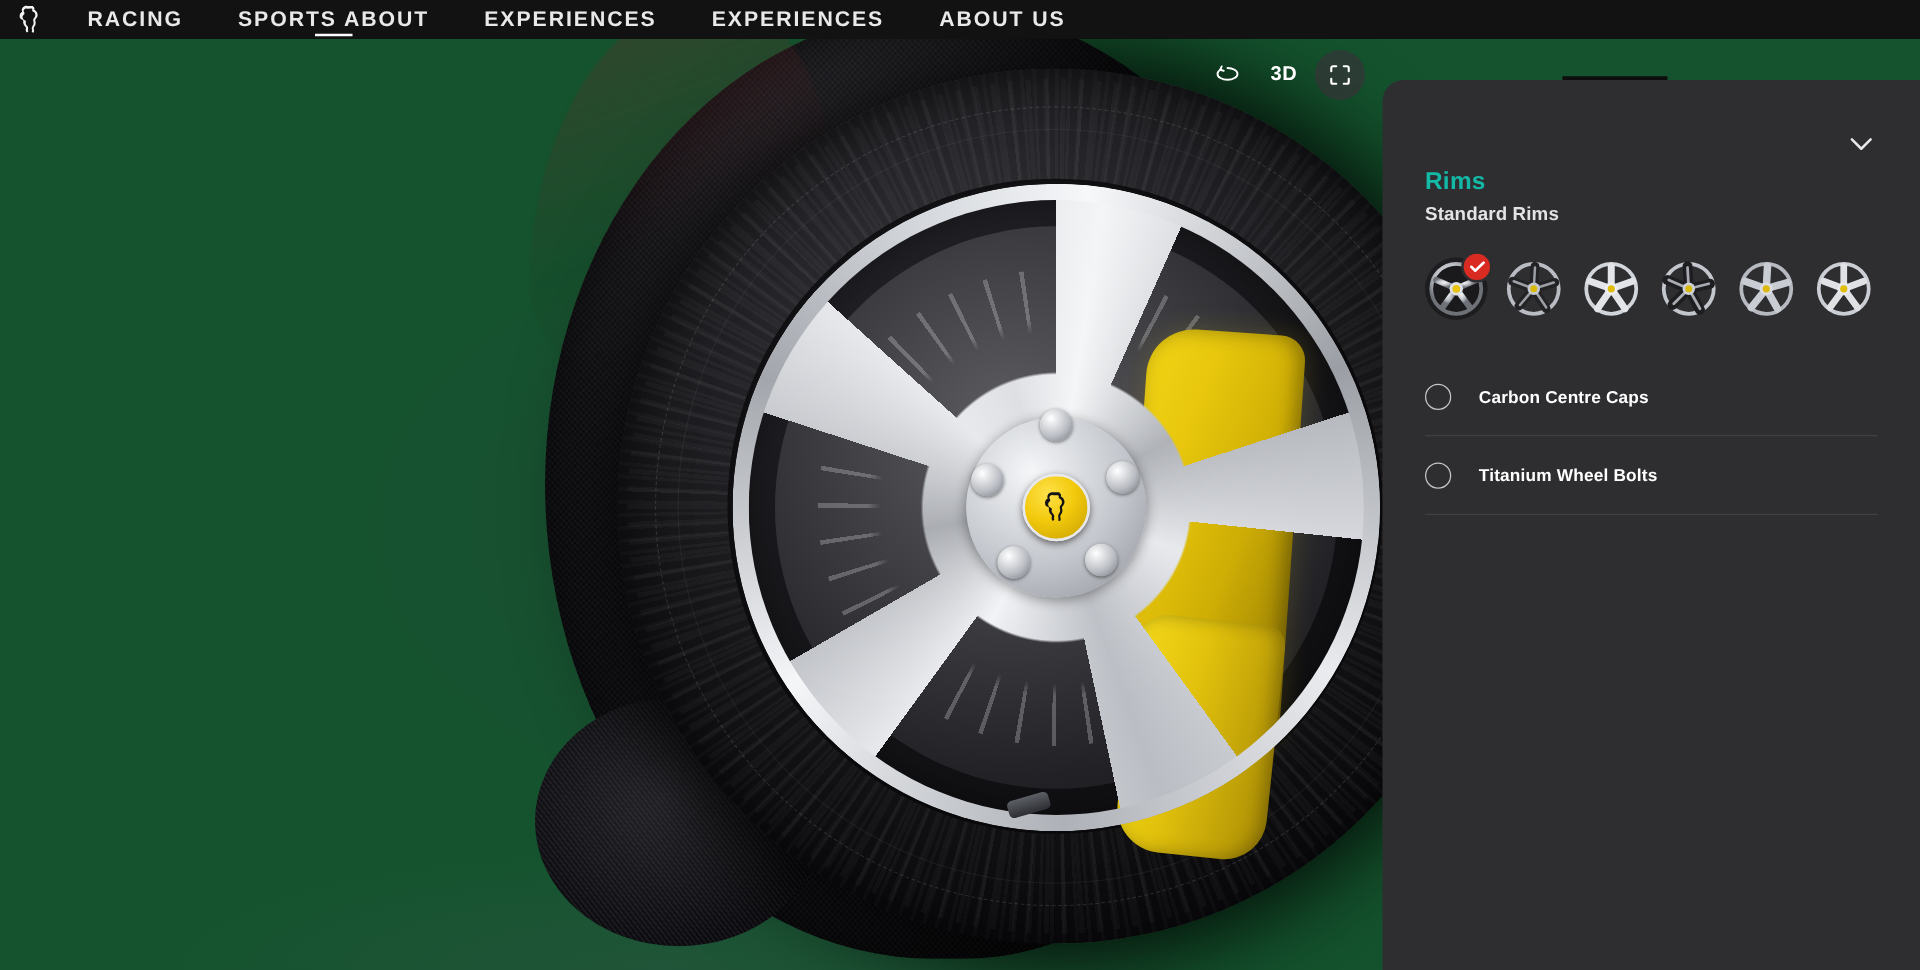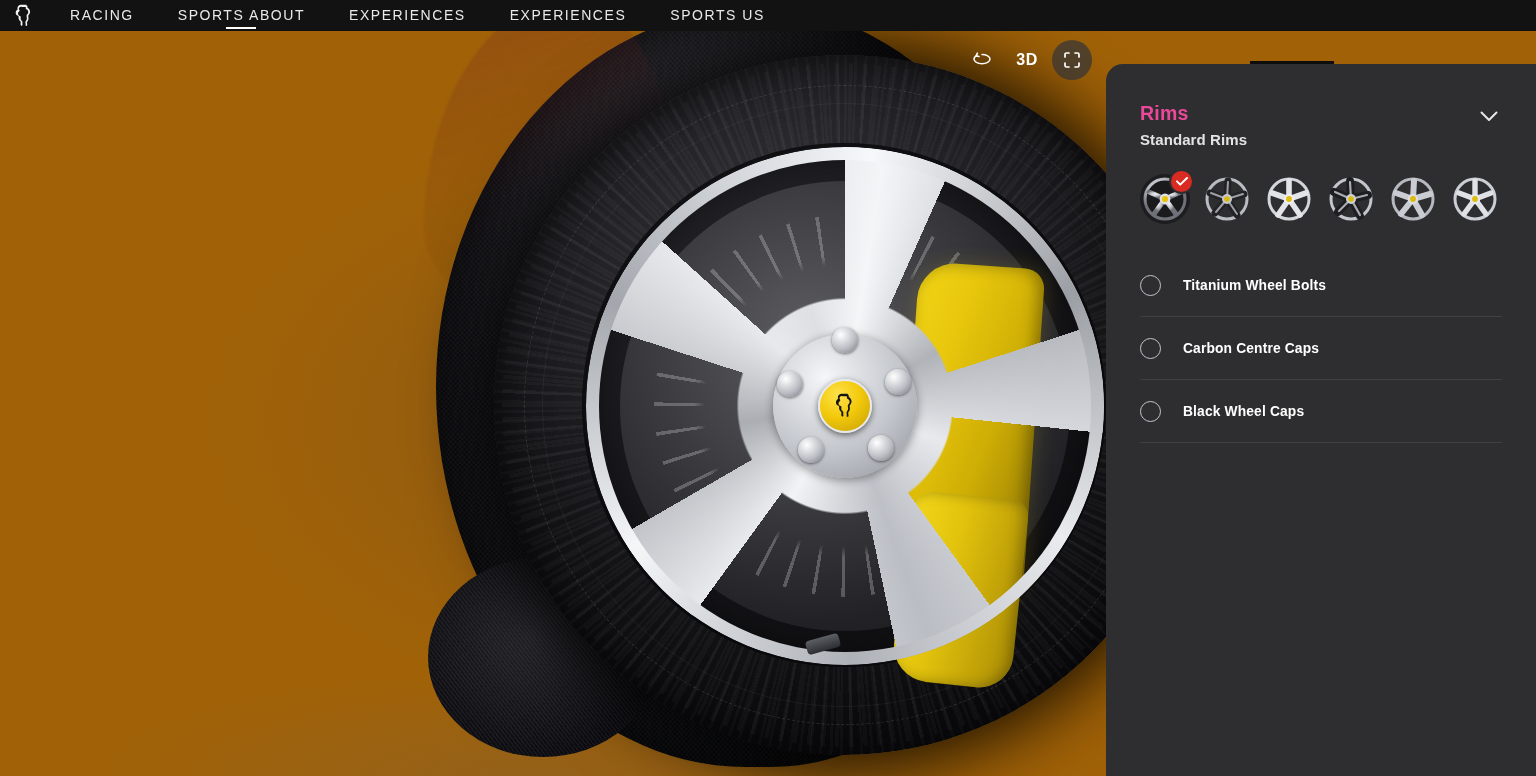"RACING" .nav-item { font-size: 14px -> 17px; font-weight: 400 -> 700 }
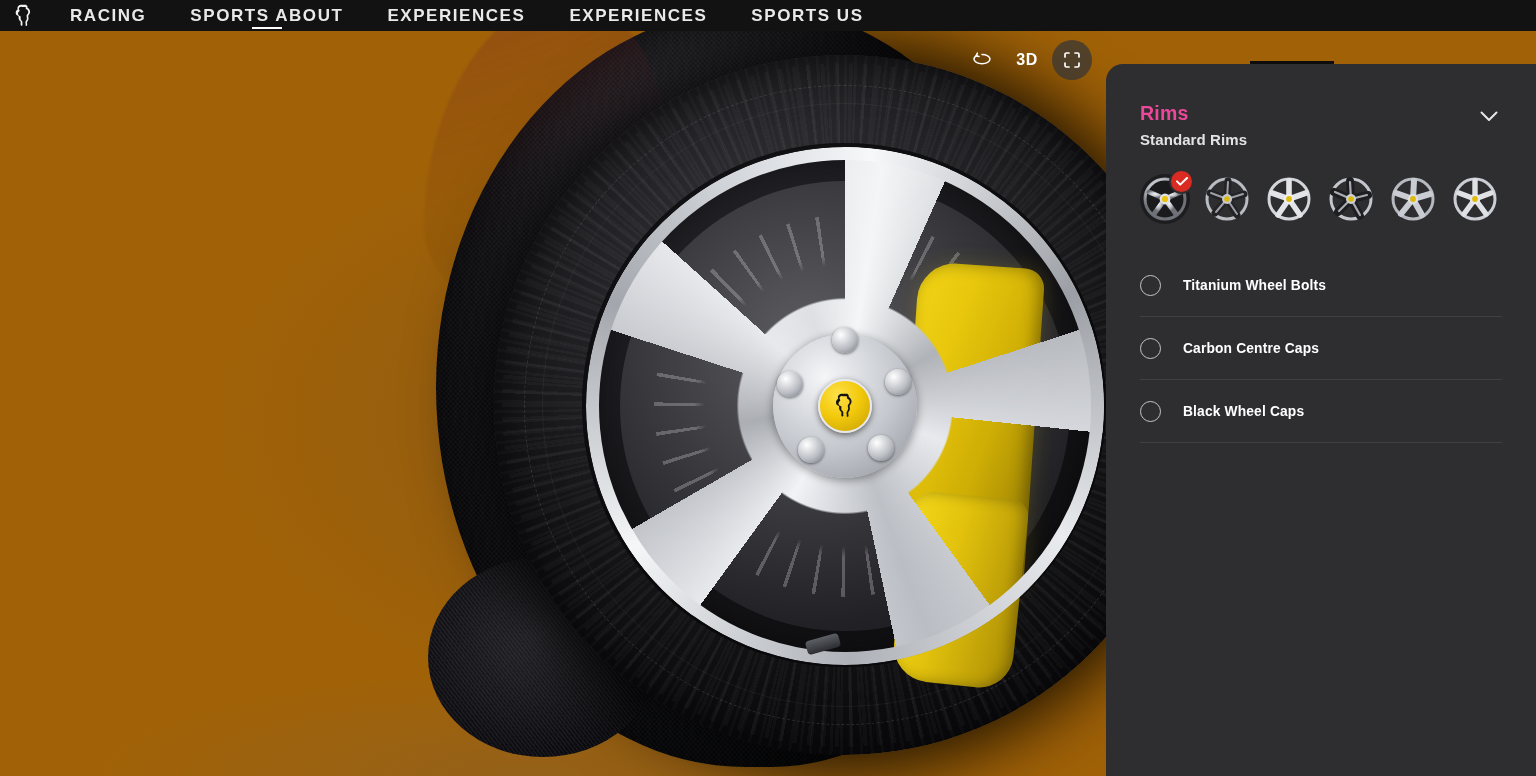"SPORTS US" div.nav-item { text: SPORTS -> ABOUT }
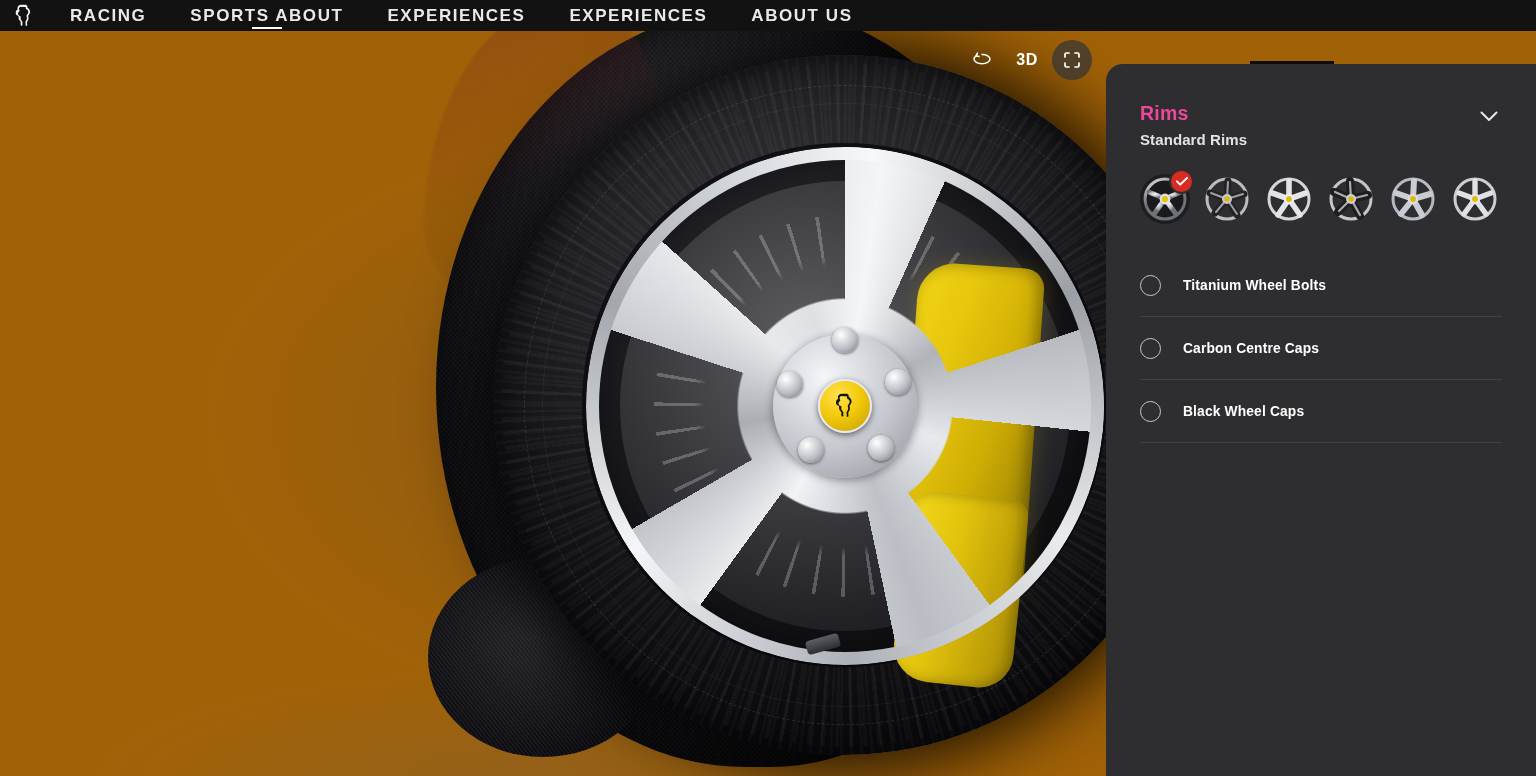"3D" .viewer { background: #a16207 -> #14532d }
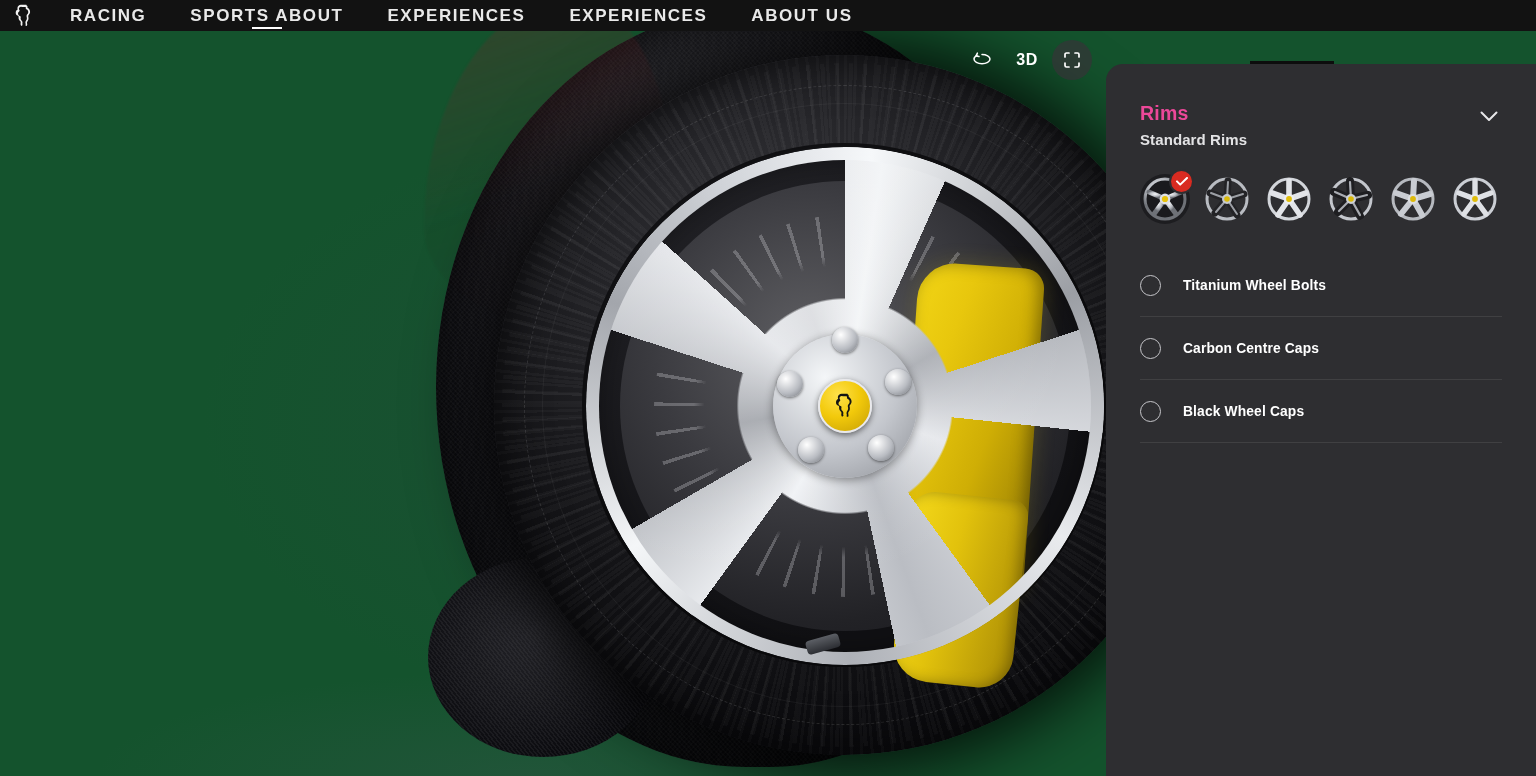"Rims" .panel-title { color: #ec4899 -> #14b8a6; margin-top: none -> 32px }
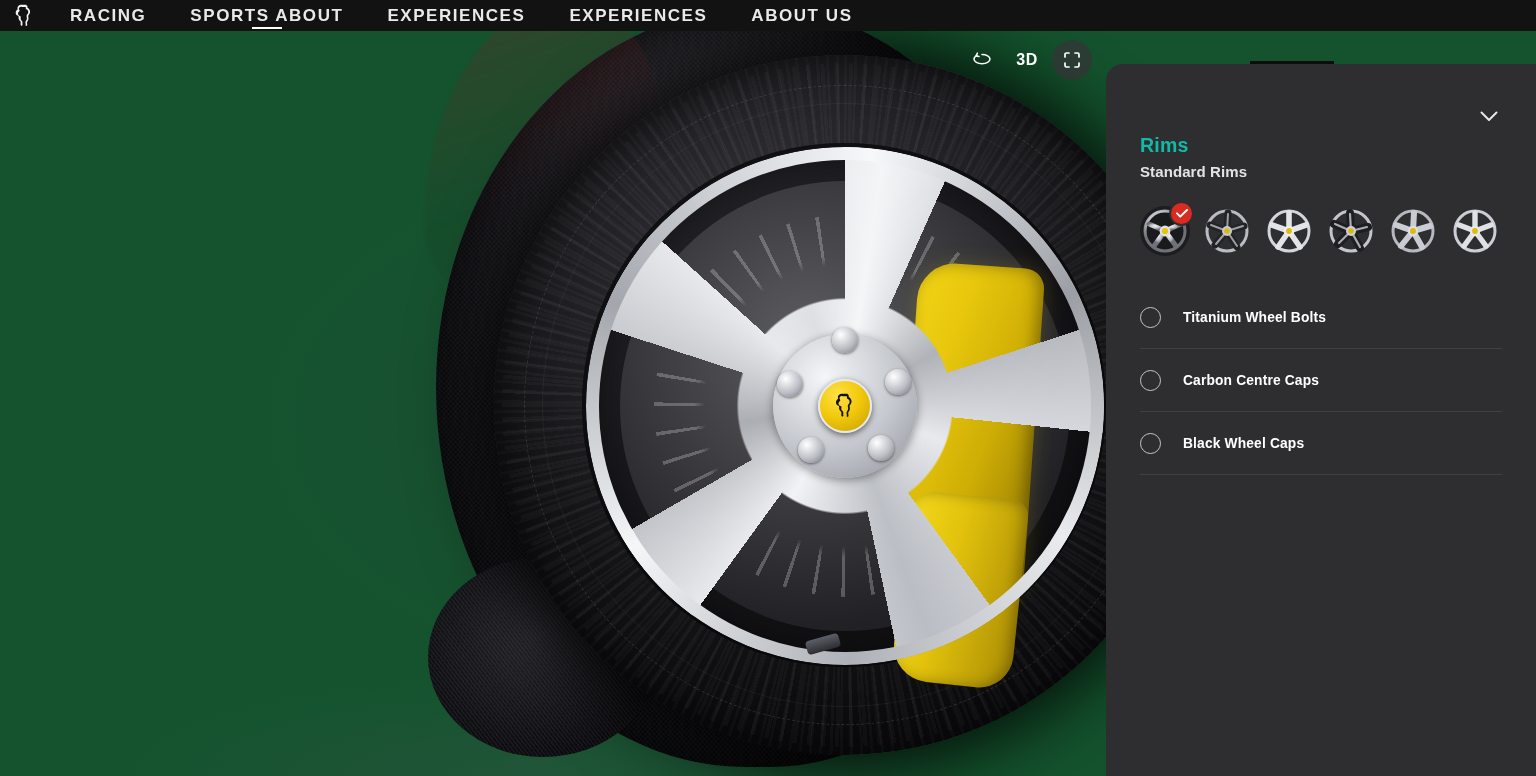"Titanium Wheel Bolts" div.opt-row { order: before "Carbon Centre Caps" -> after "Carbon Centre Caps" }
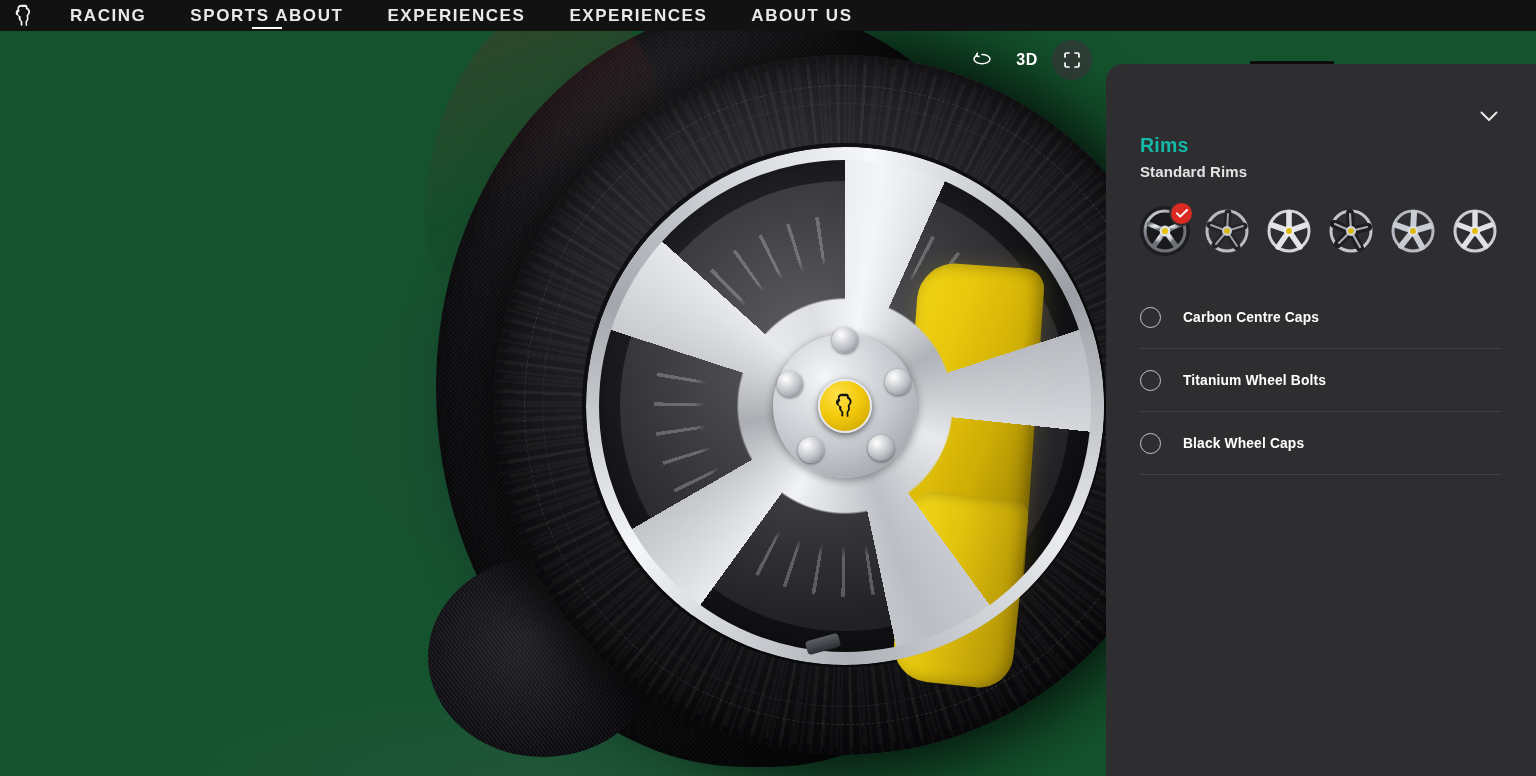"Black Wheel Caps" div.opt-row { html: <div> <span></span> <span>Black Wheel Caps</span> </div> -> none }
